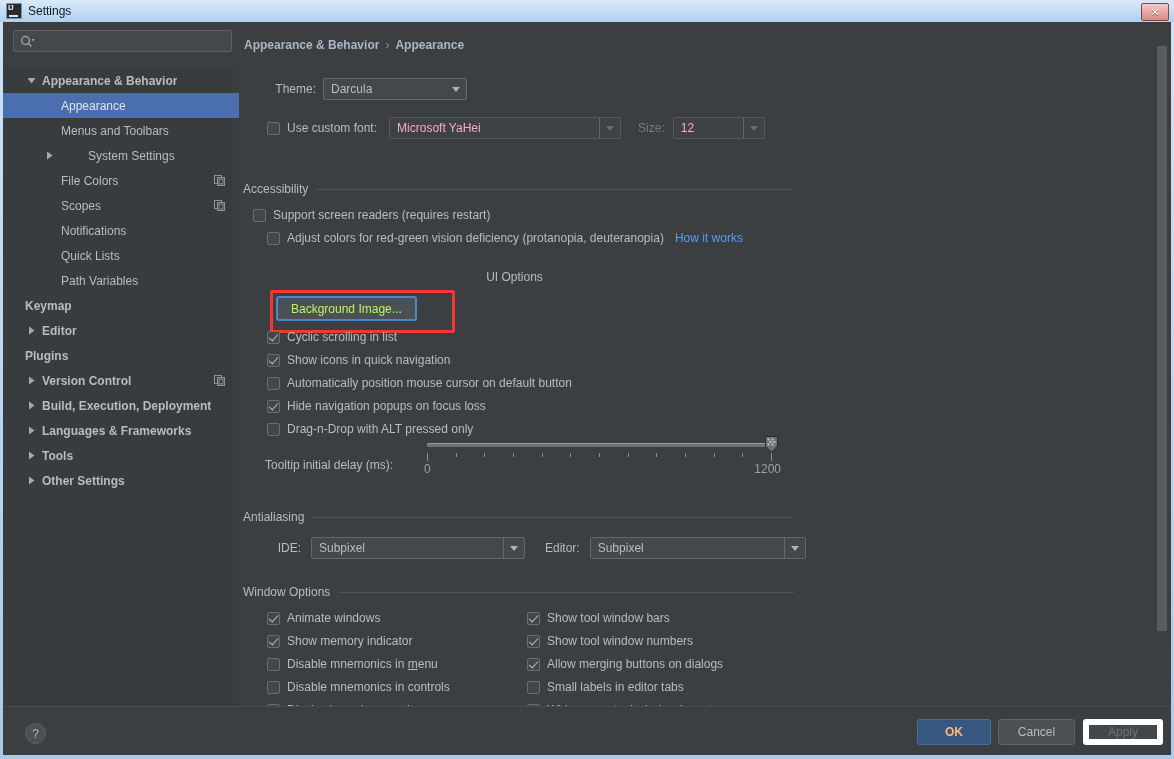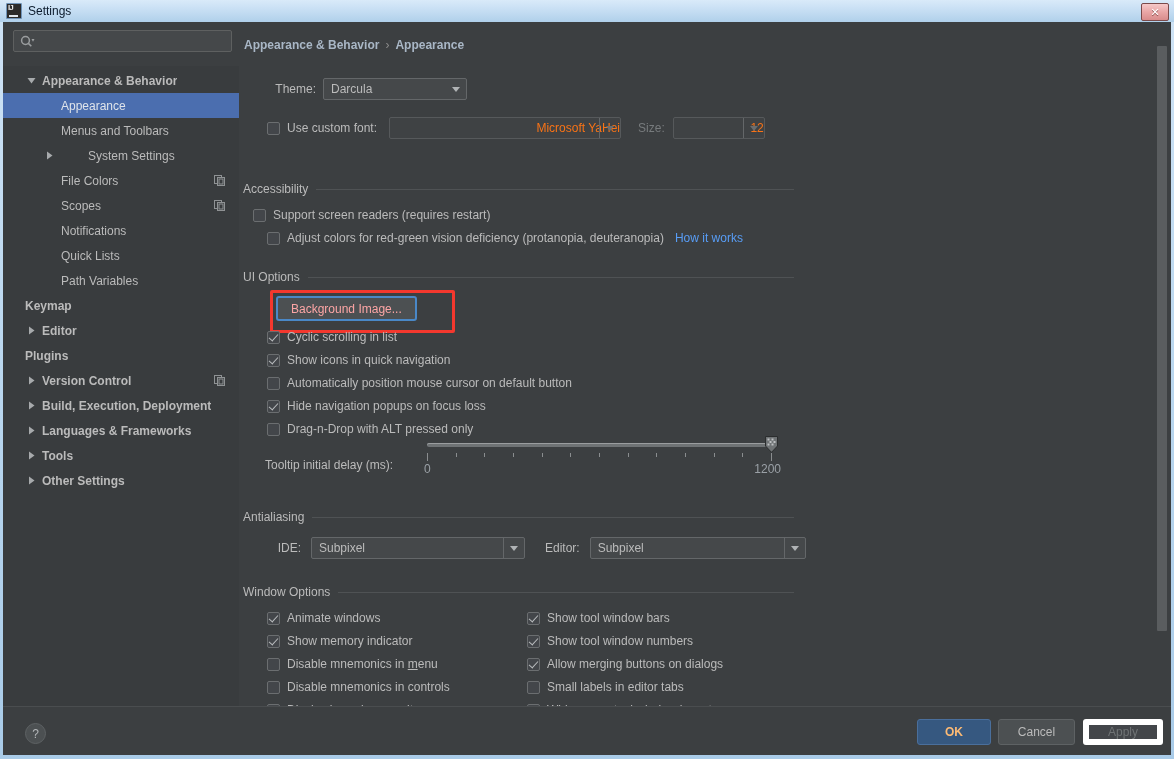"Microsoft YaHei" .combo.dis { color: #f97316 -> #f9a8d4; justify-content: flex-end -> none }
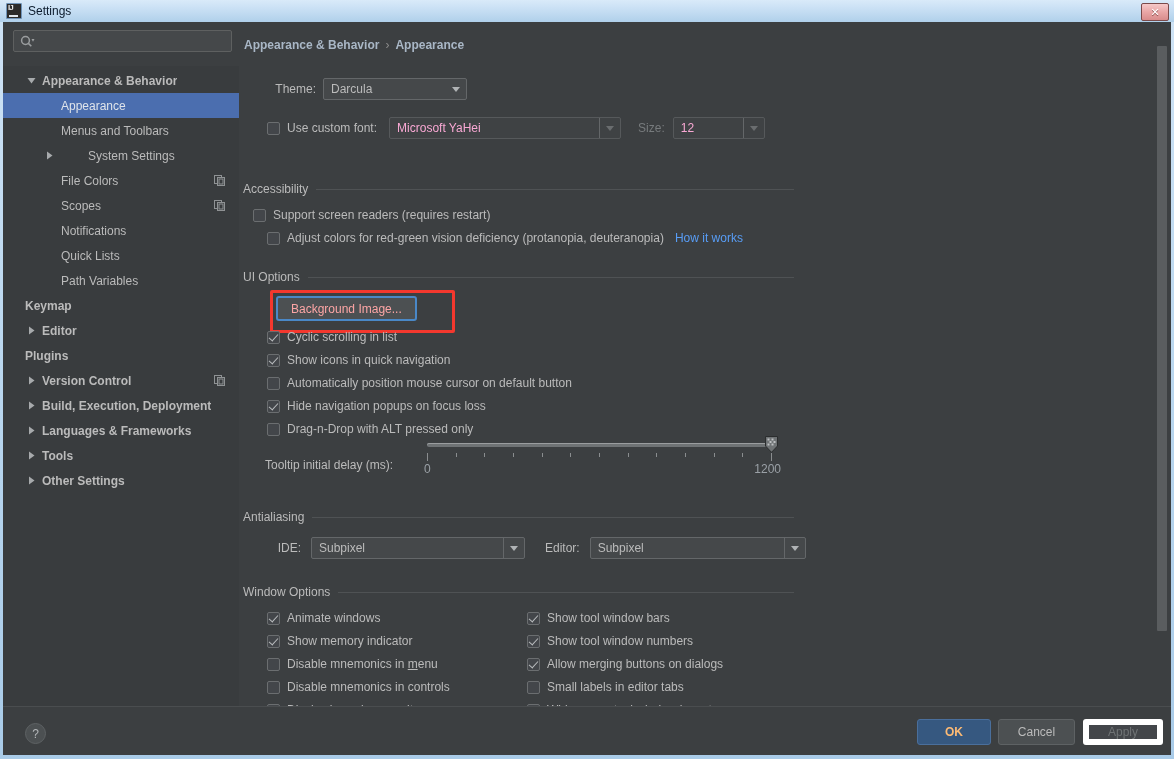"UI Options" div.sect { flex-direction: none -> column }
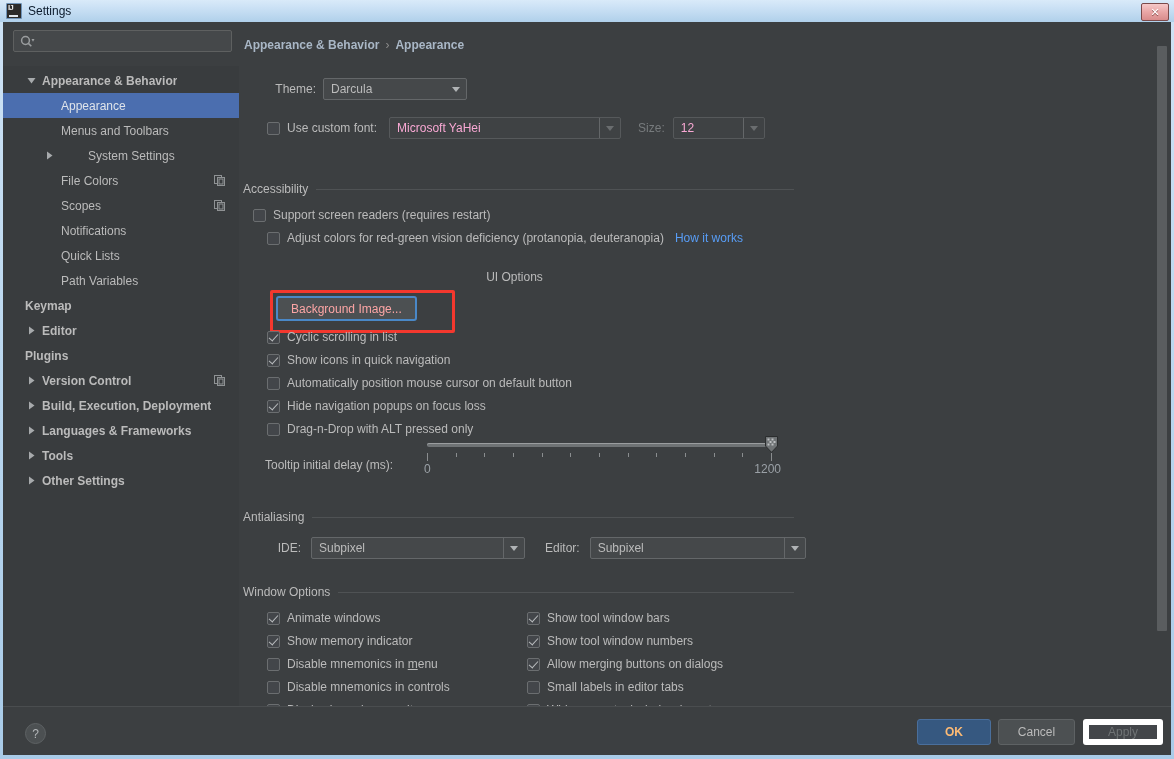"Background Image..." .btn { color: #fca5a5 -> #bef264 }
